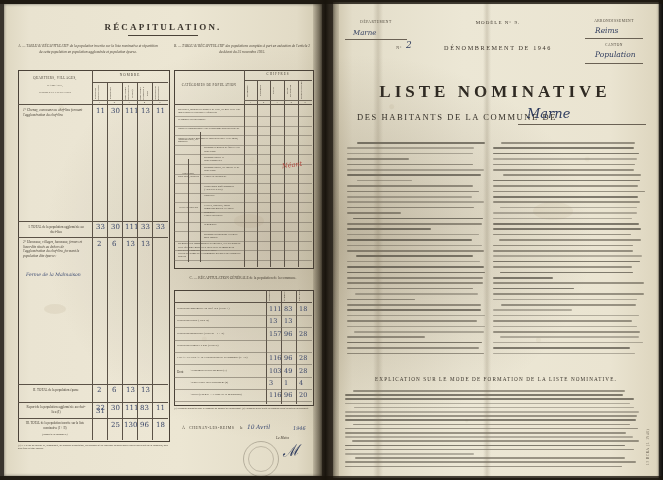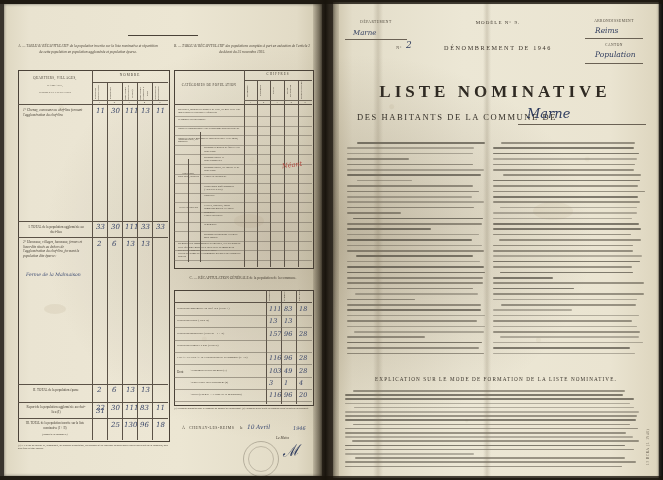"RÉCAPITULATION." div.recap-title { html: none -> <div>RÉCAPITULATION.</div> }
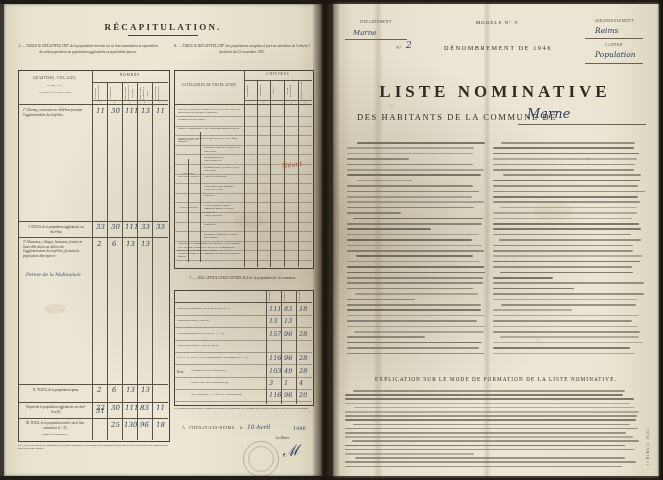"11" .num { font-style: italic -> none }
